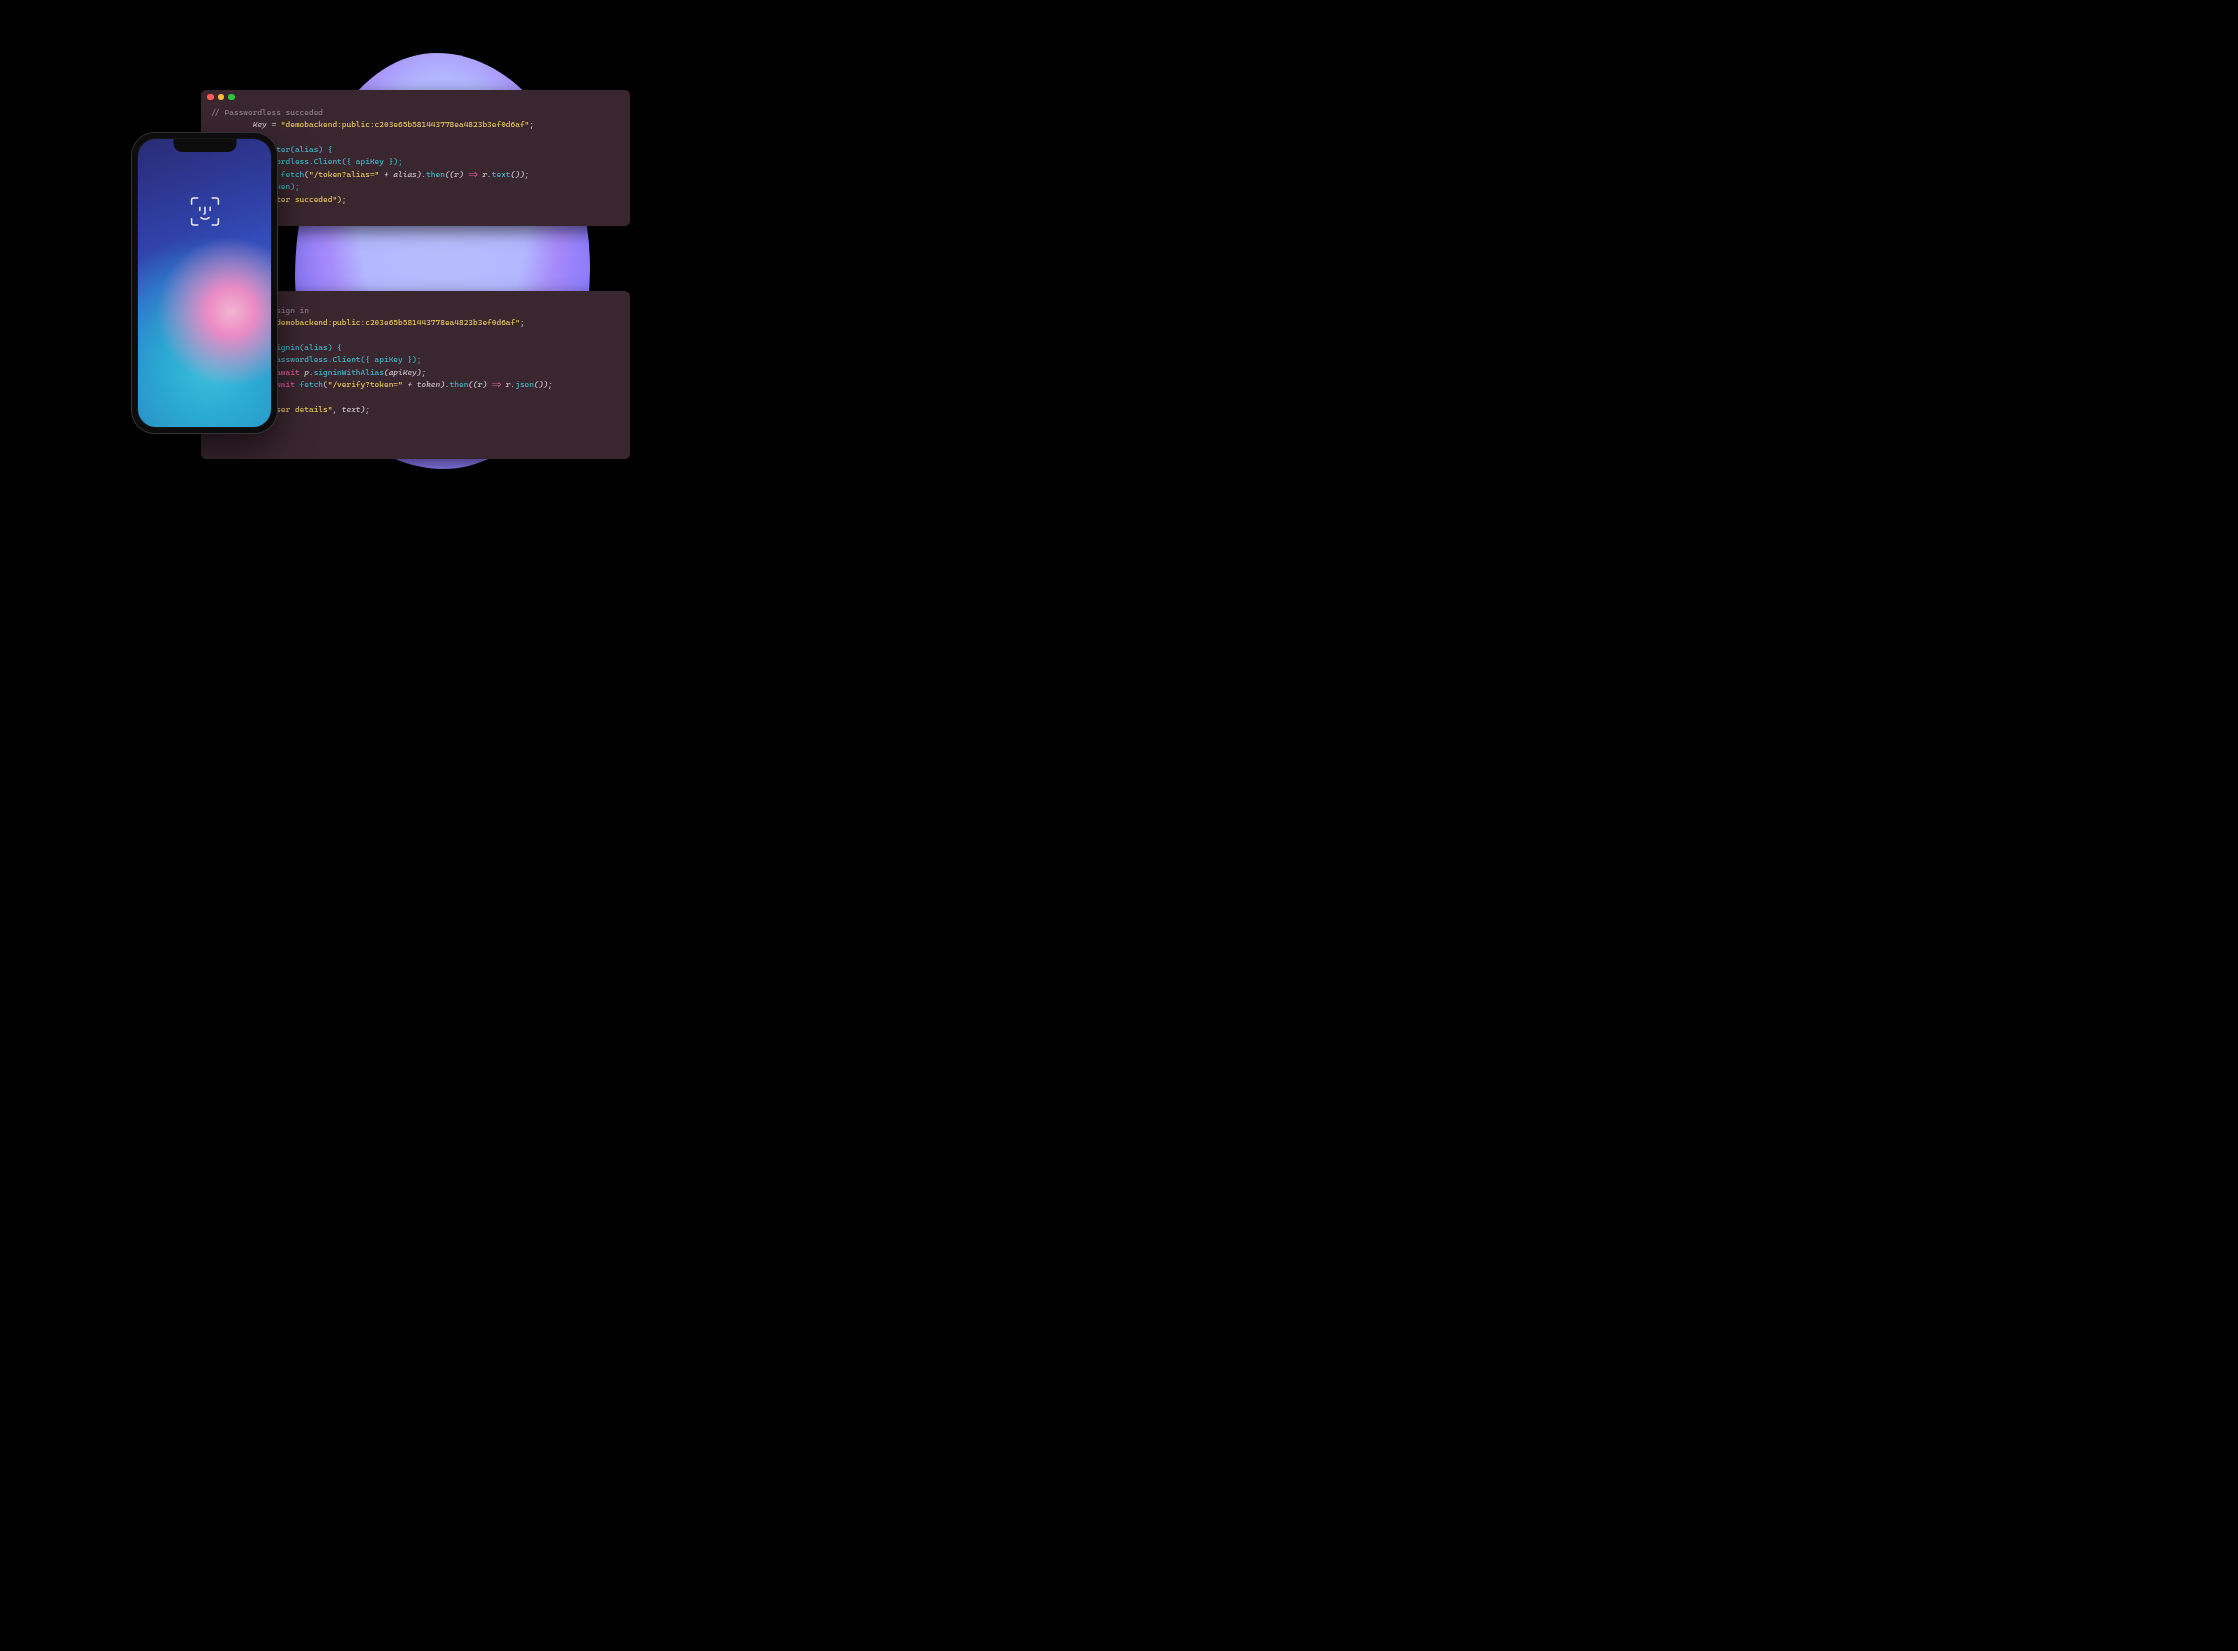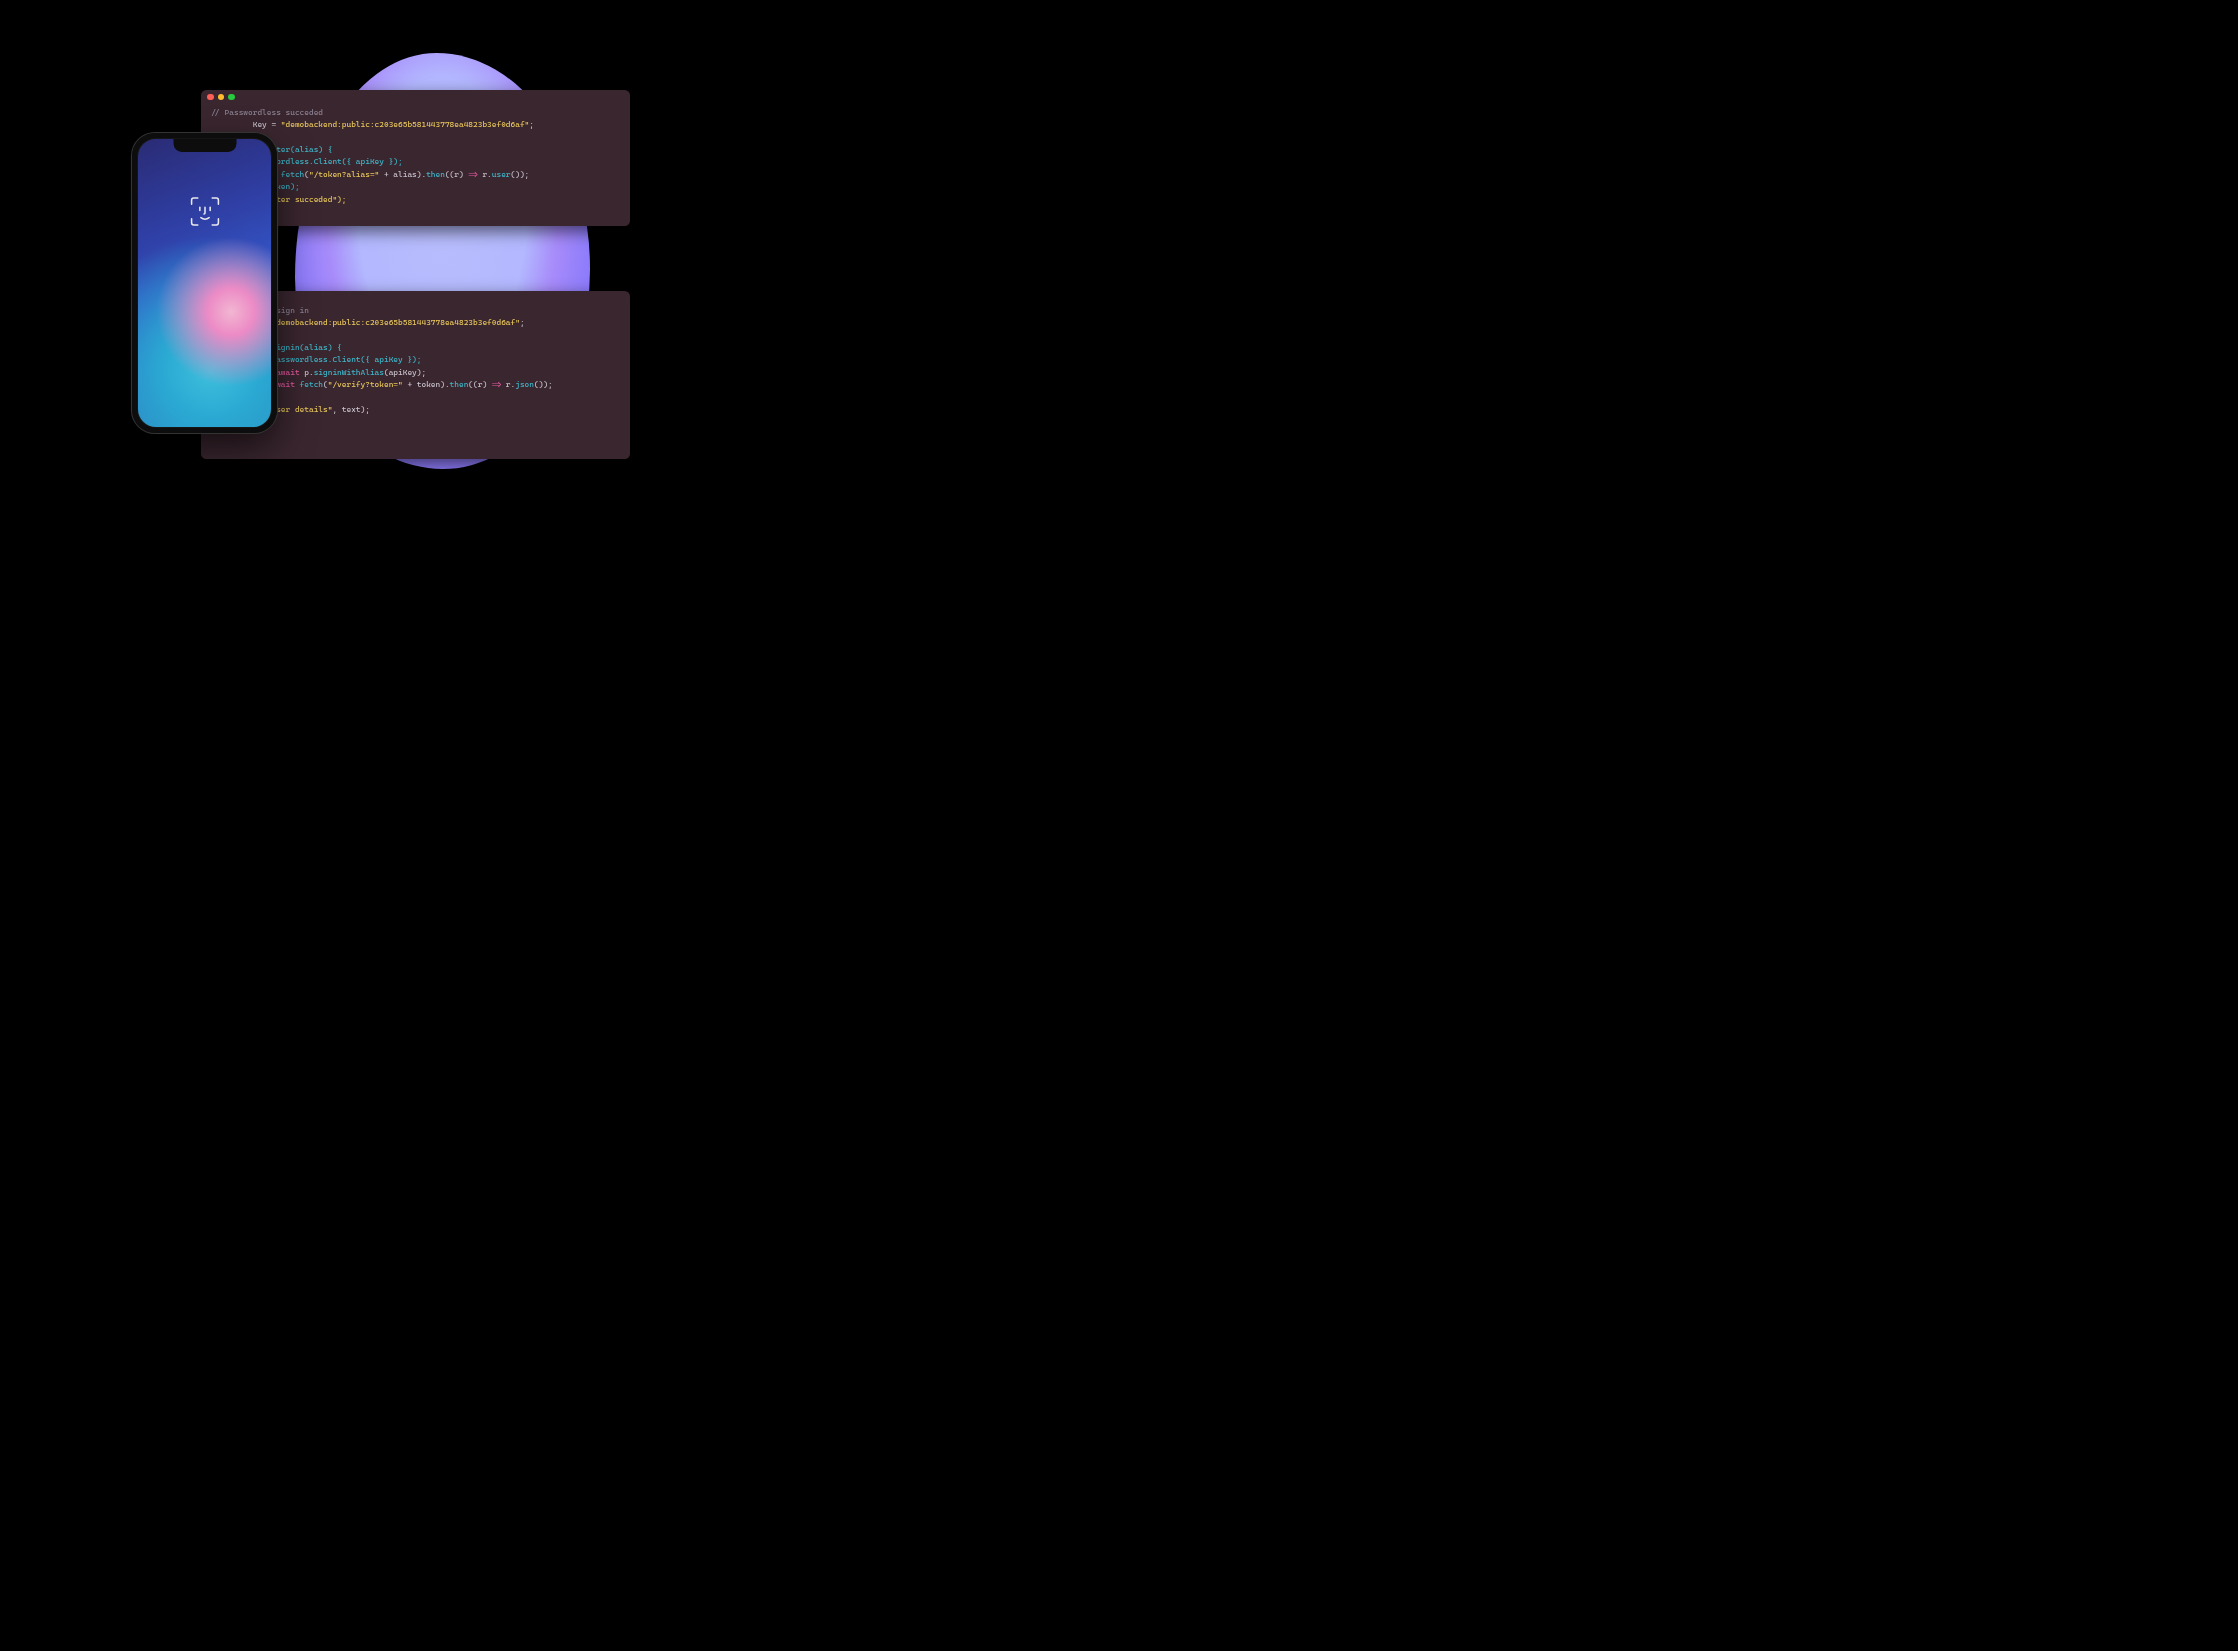"Key =" .c-var { font-style: none -> italic }
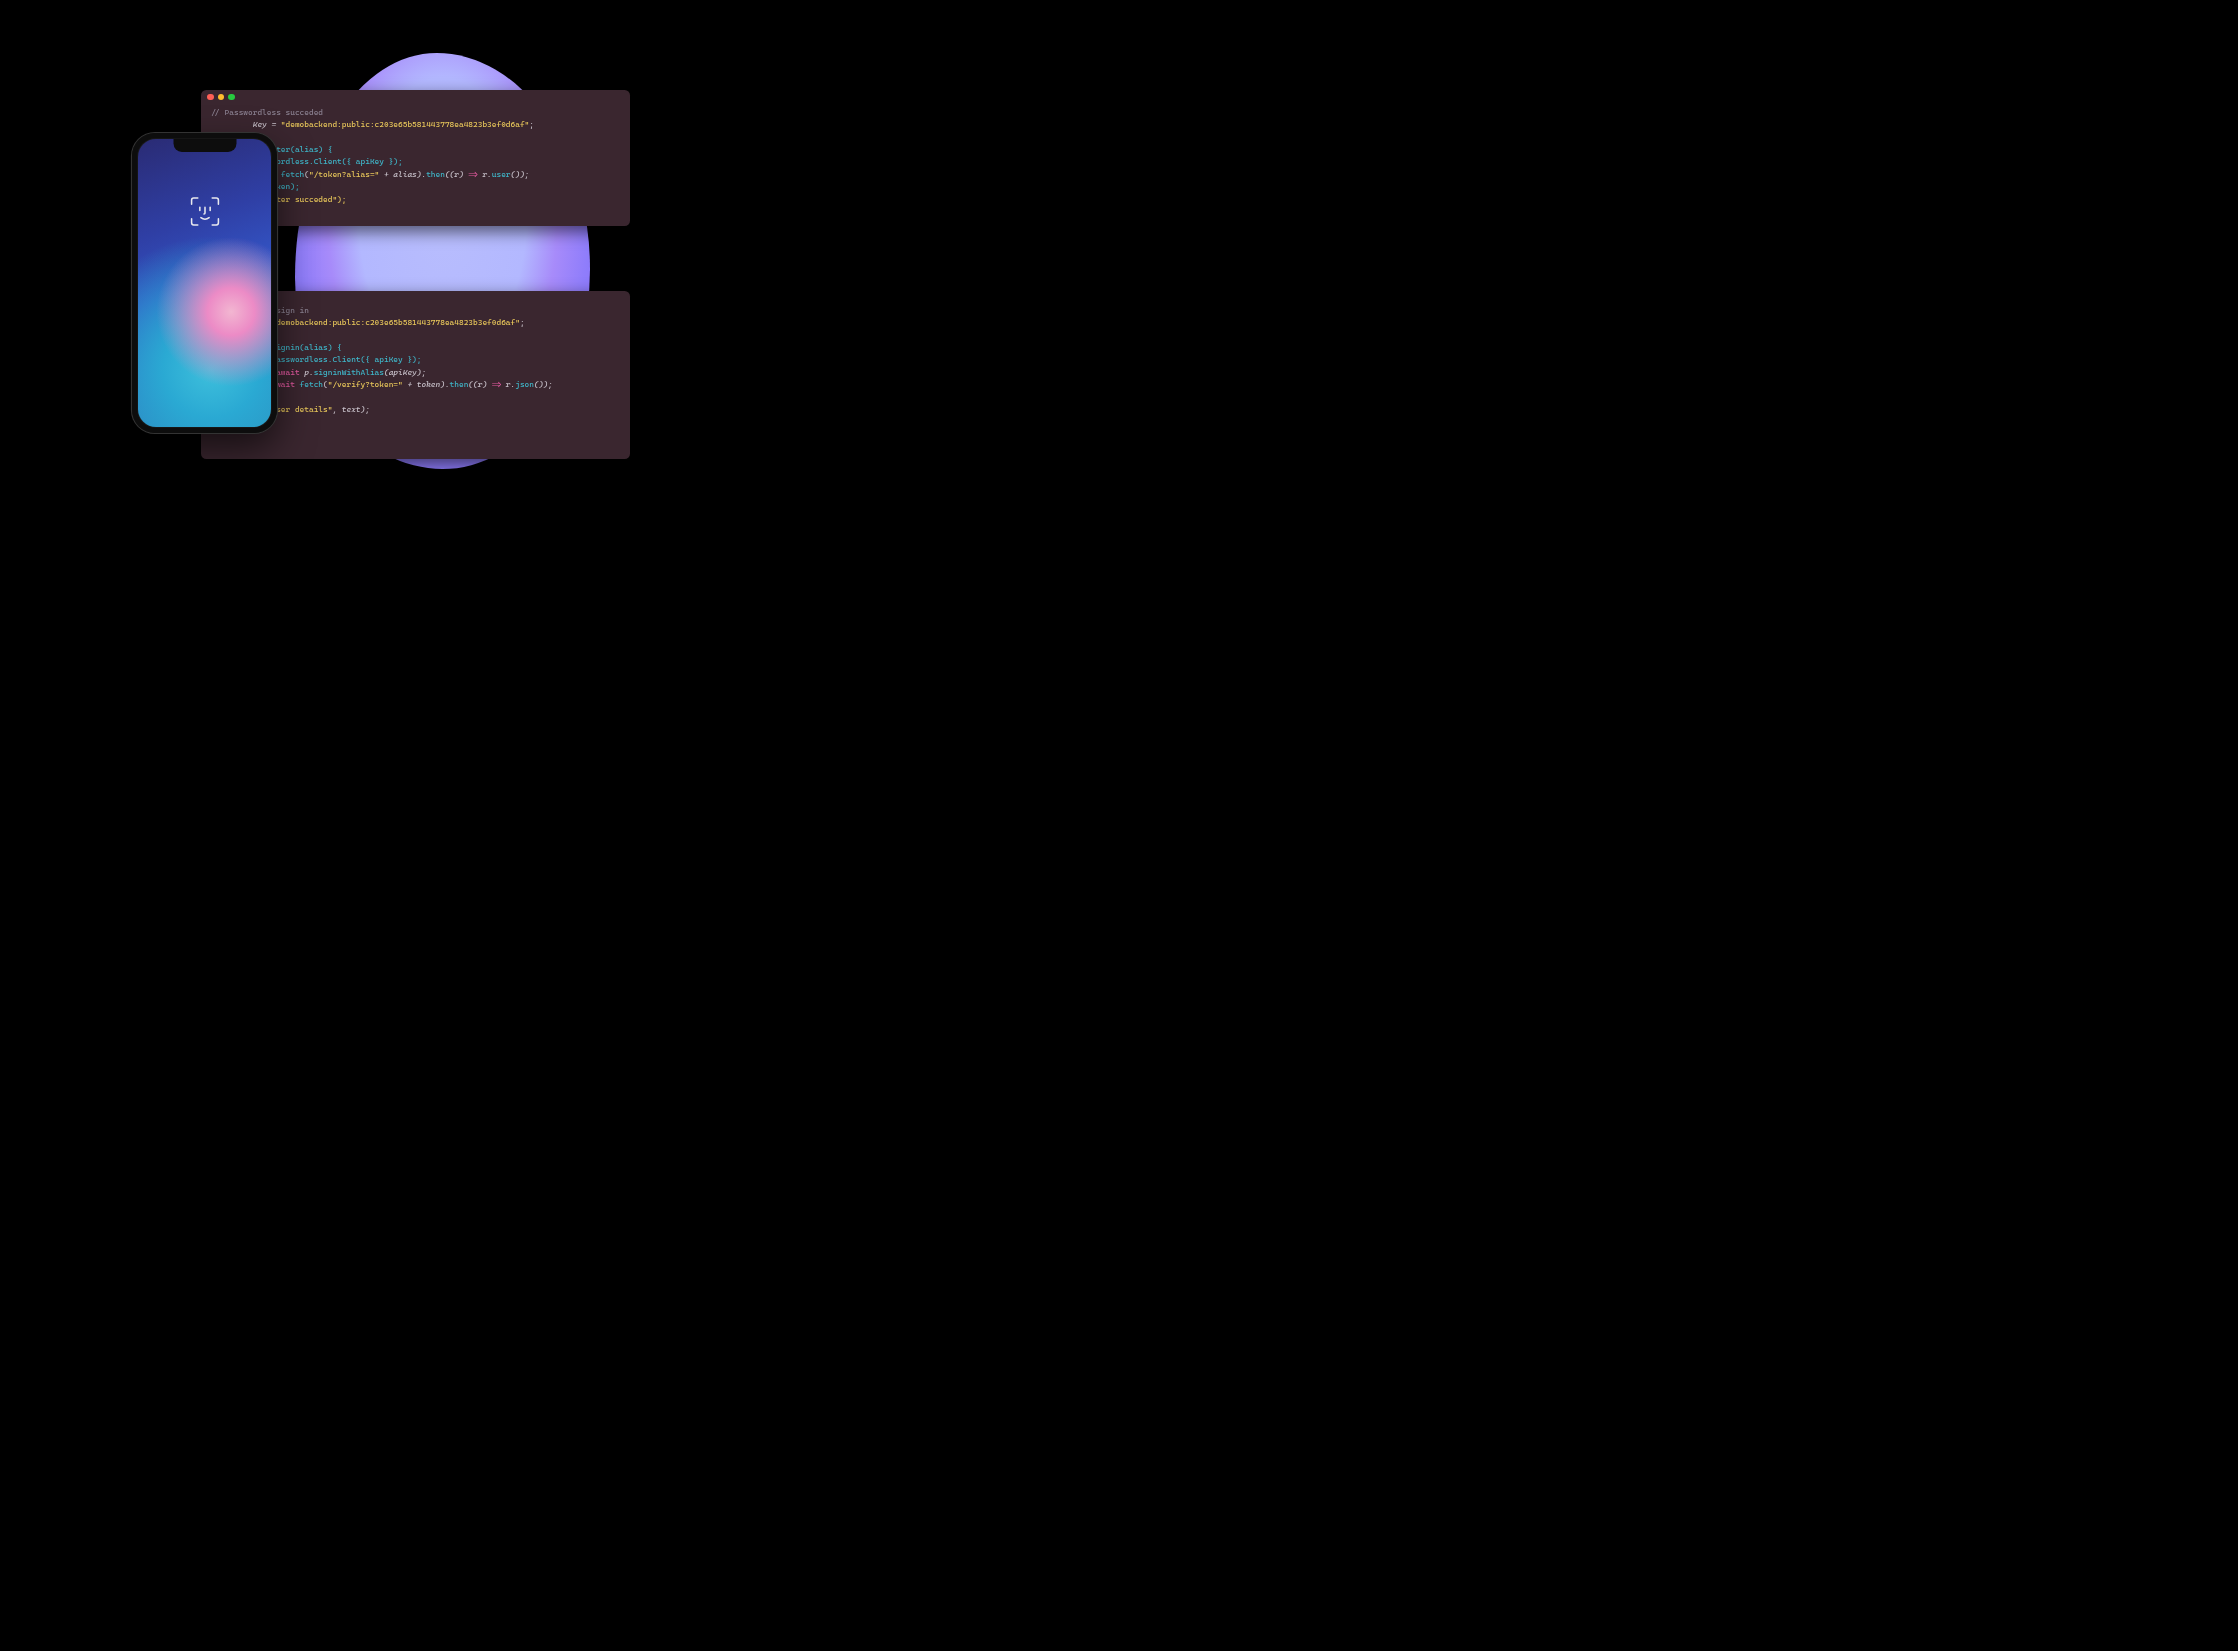"user" span.c-func { text: user -> text }
